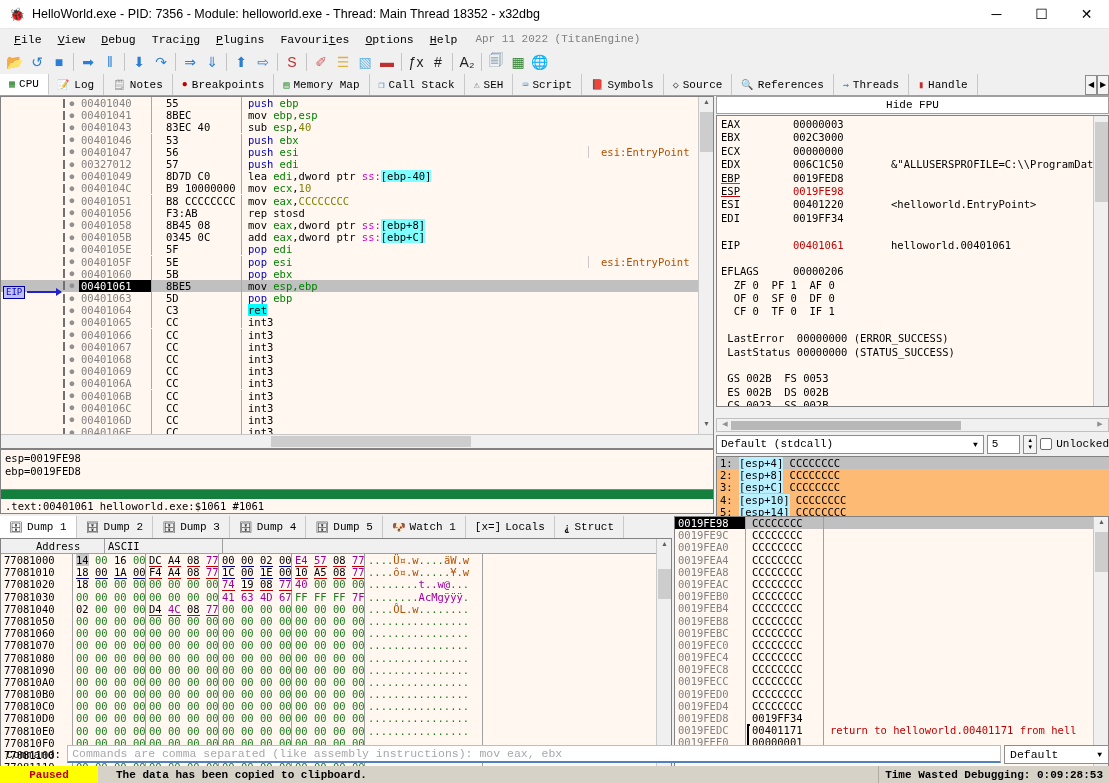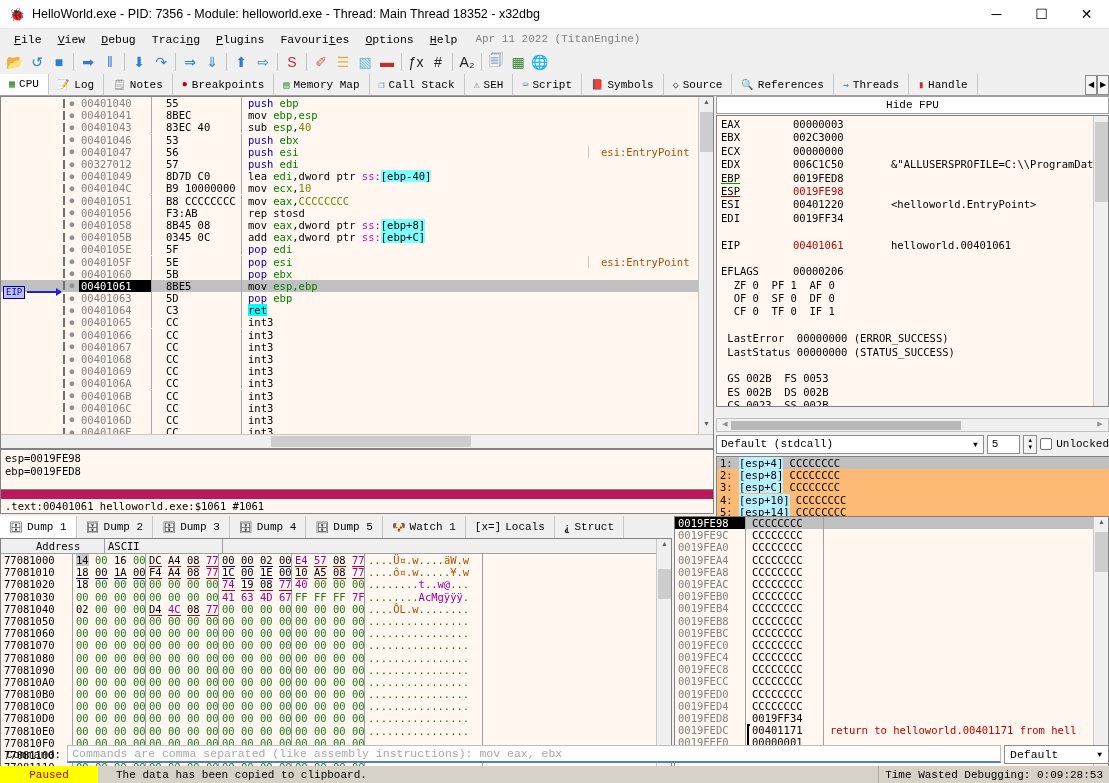".text:00401061 helloworld.exe:$1061" #status-line { background: #be185d -> #15803d }
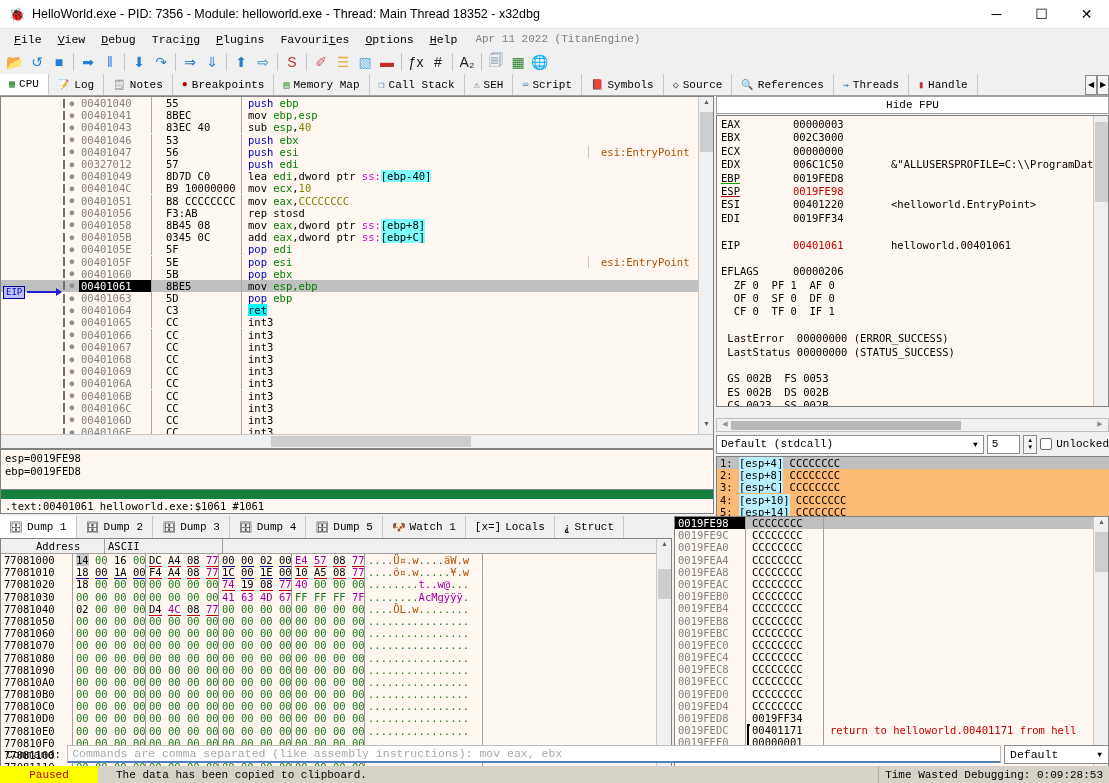"Paused" #statusbar { font-weight: none -> bold }
